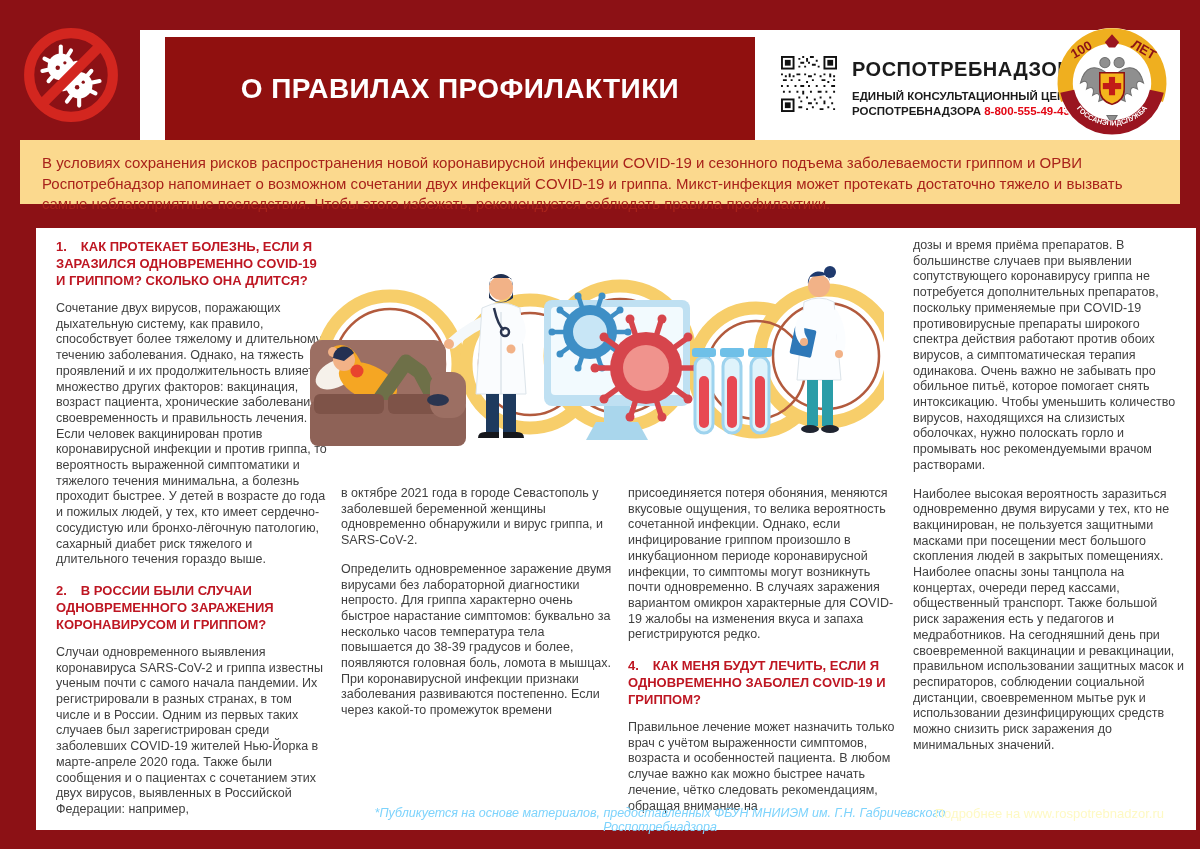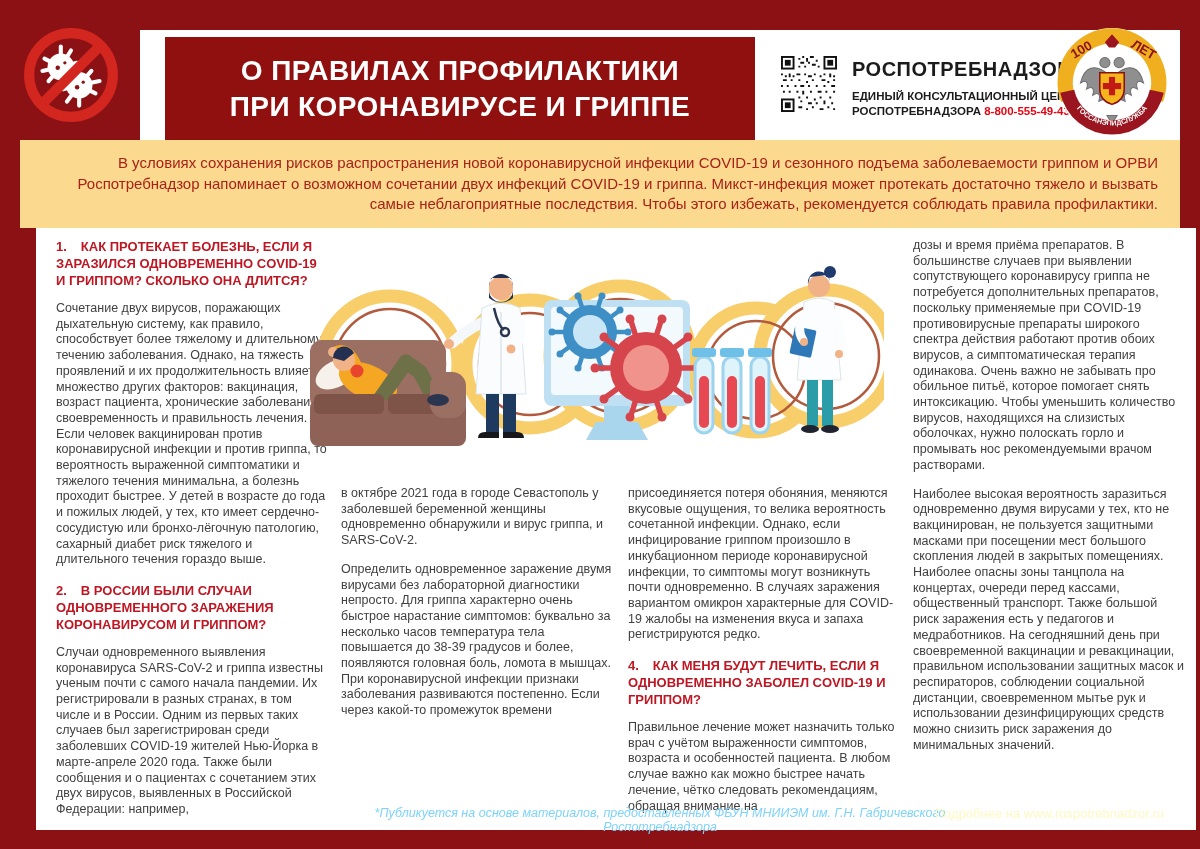"ПРИ КОРОНАВИРУСЕ И ГРИППЕ" div { html: <div>ПРИ КОРОНАВИРУСЕ И ГРИППЕ</div> -> none }
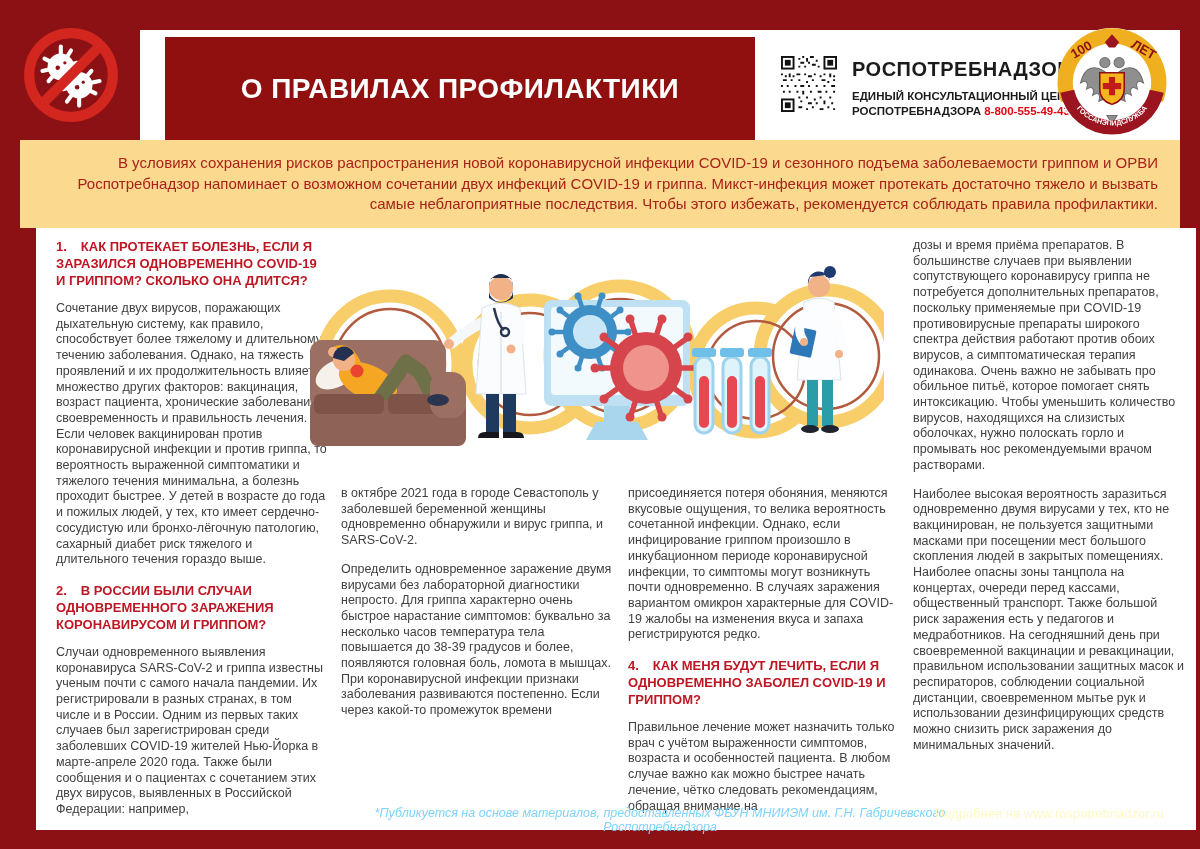"В условиях сохранения рисков" .banner { height: 88px -> 64px; text-align: right -> none }
